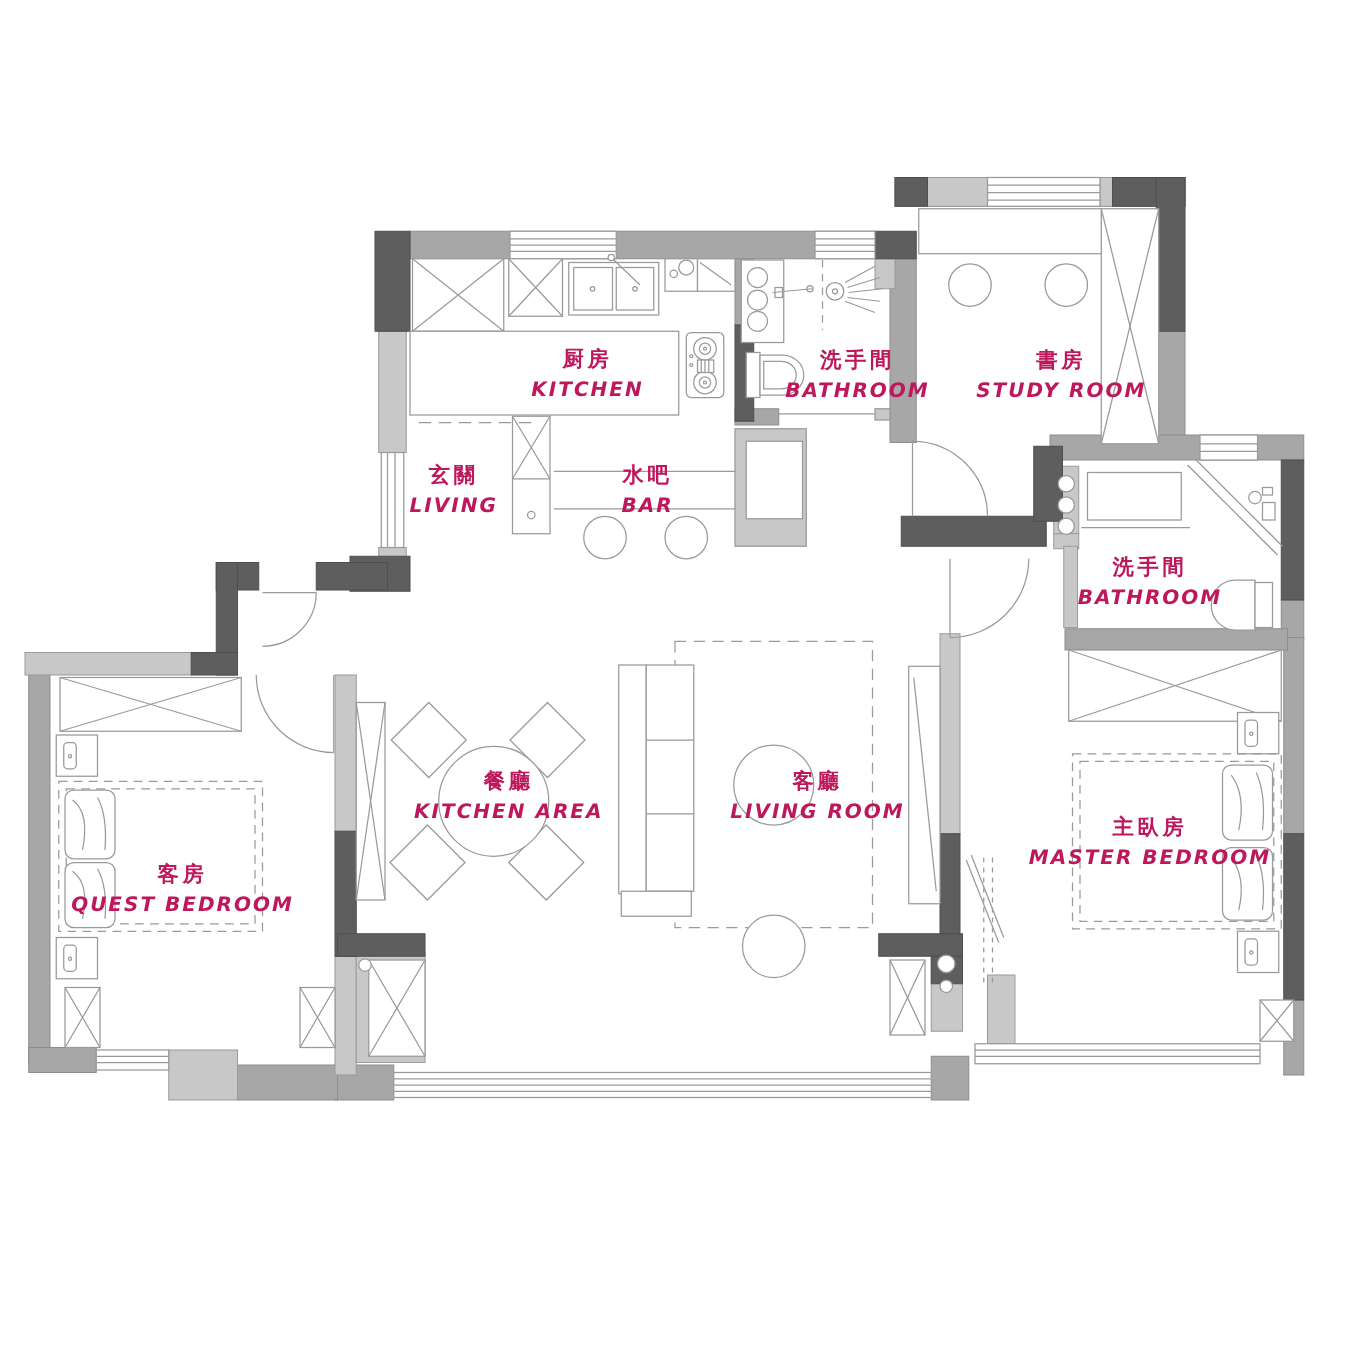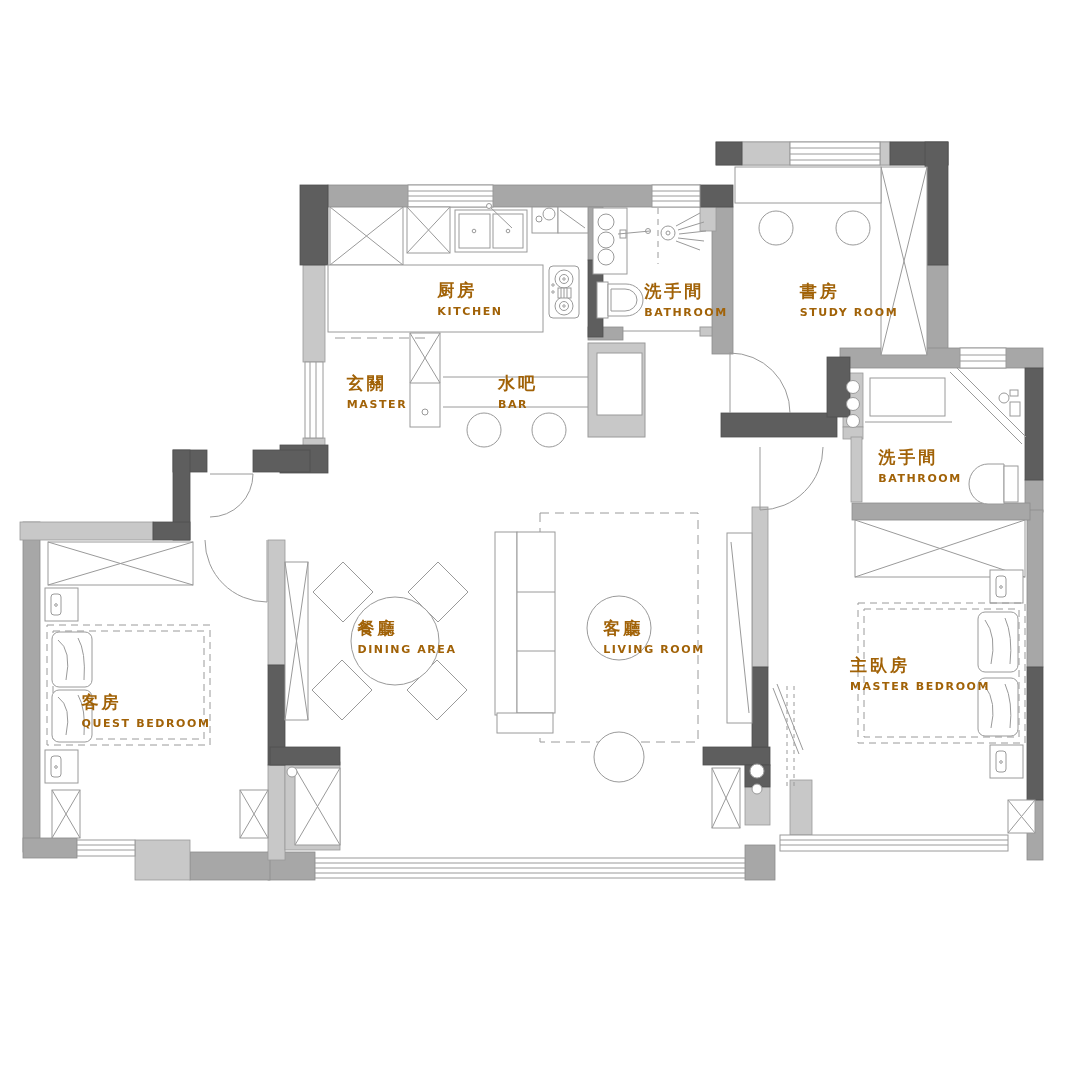"厨房" .room-label { color: #a16207 -> #be185d; text-align: left -> center }
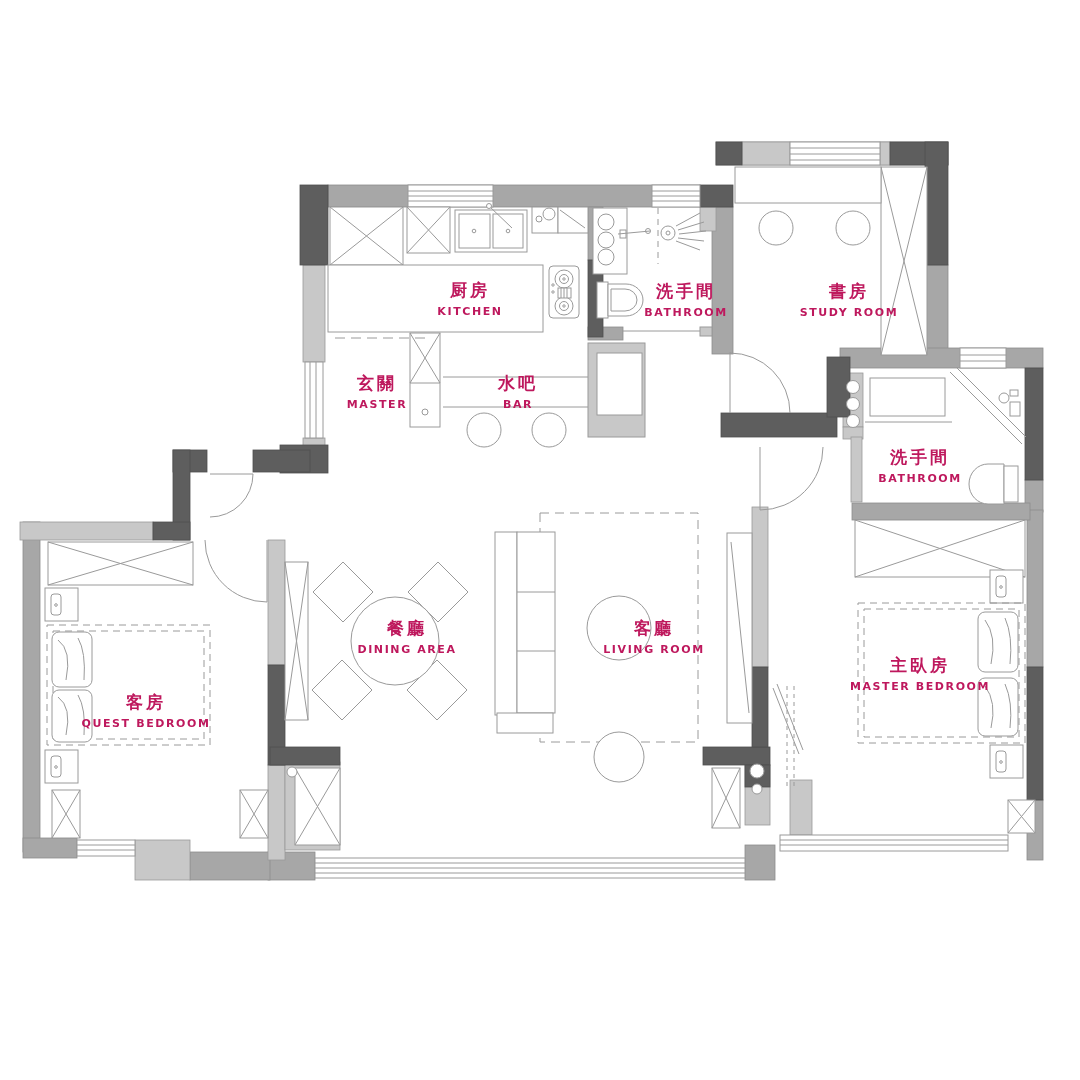"KITCHEN" .room-label .en { font-size: 11px -> 16px; font-style: none -> italic }
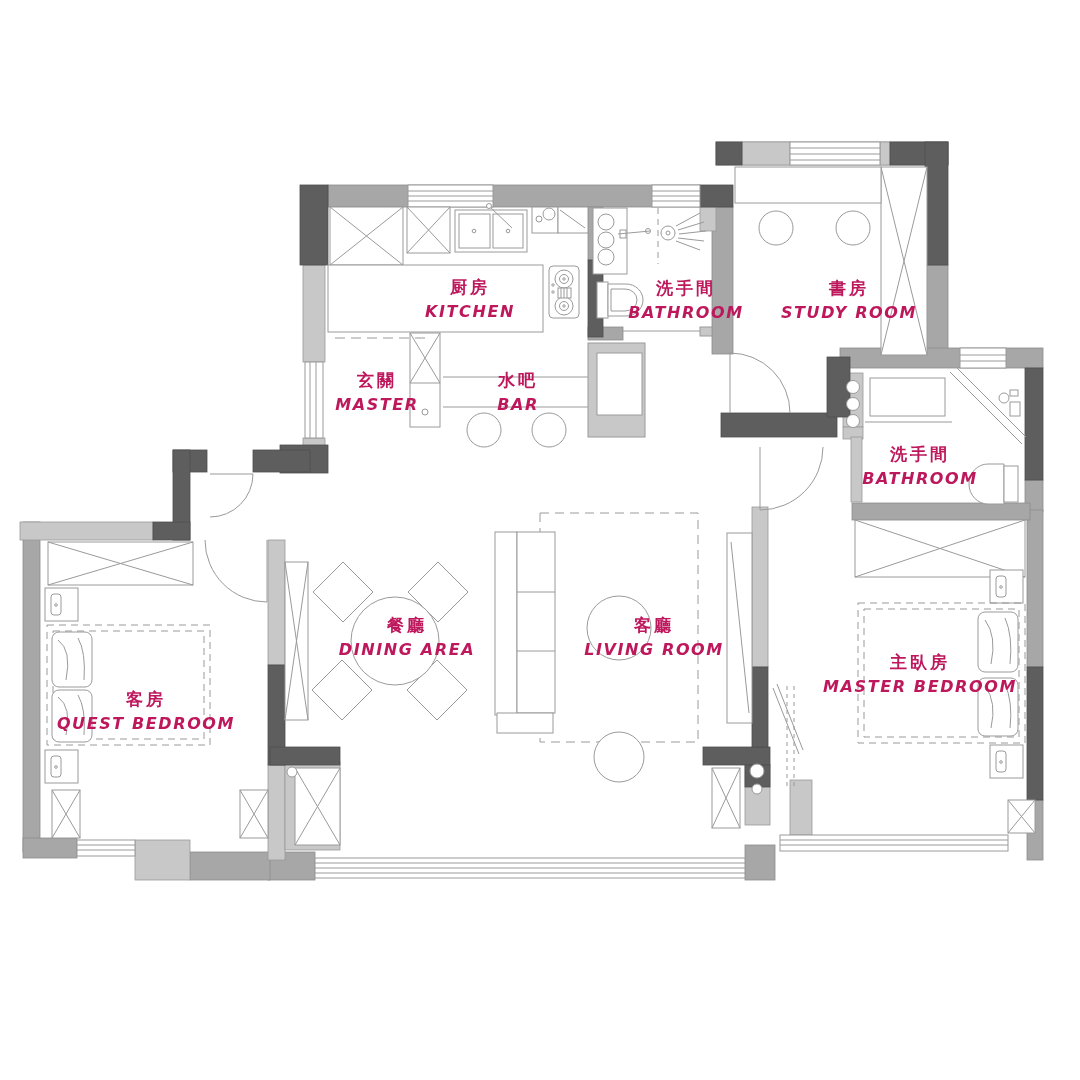"玄關" div.room-label { left: 377px -> 363px }
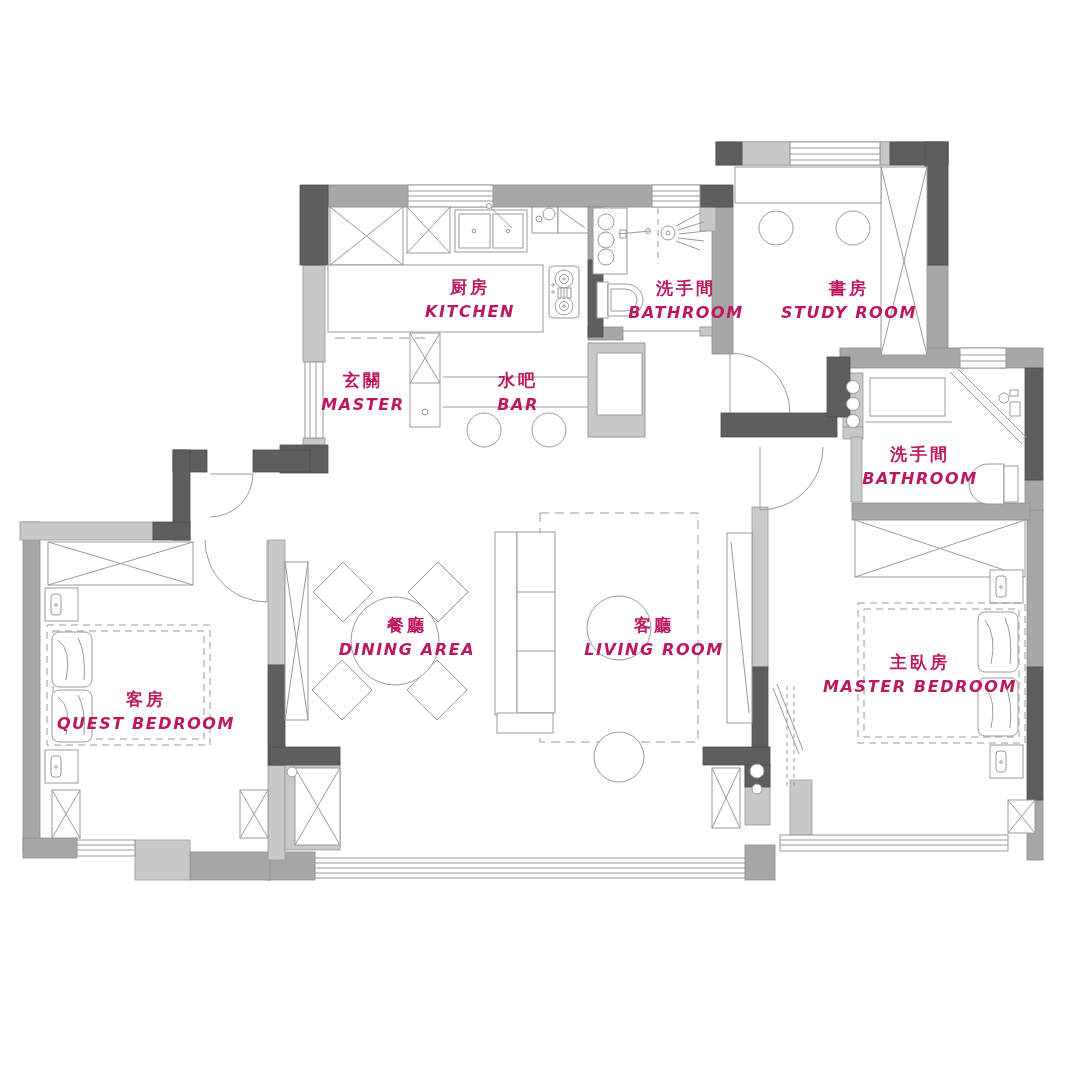"MASTER" div.en { text: MASTER -> LIVING }
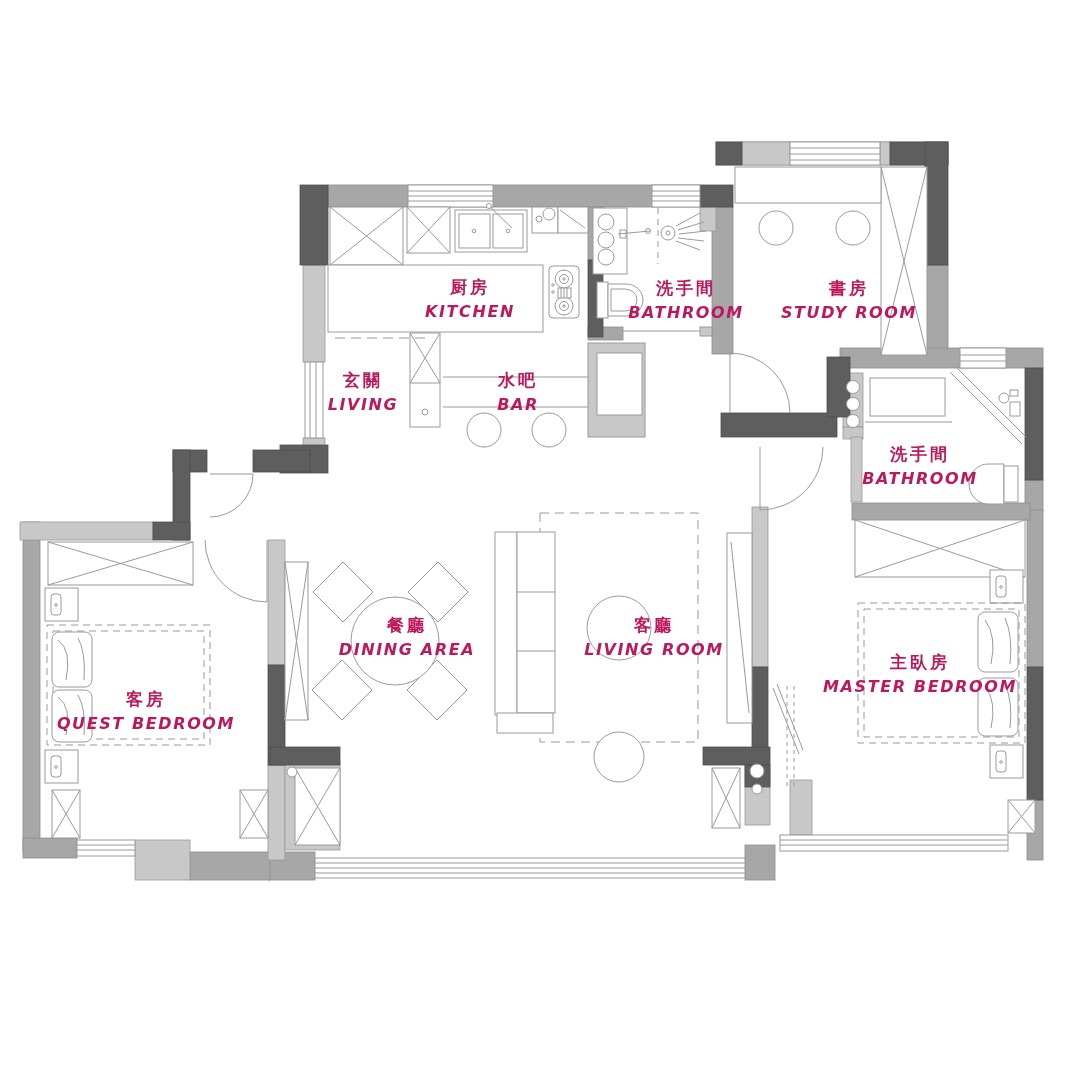"DINING AREA" div.en { text: DINING -> KITCHEN }
